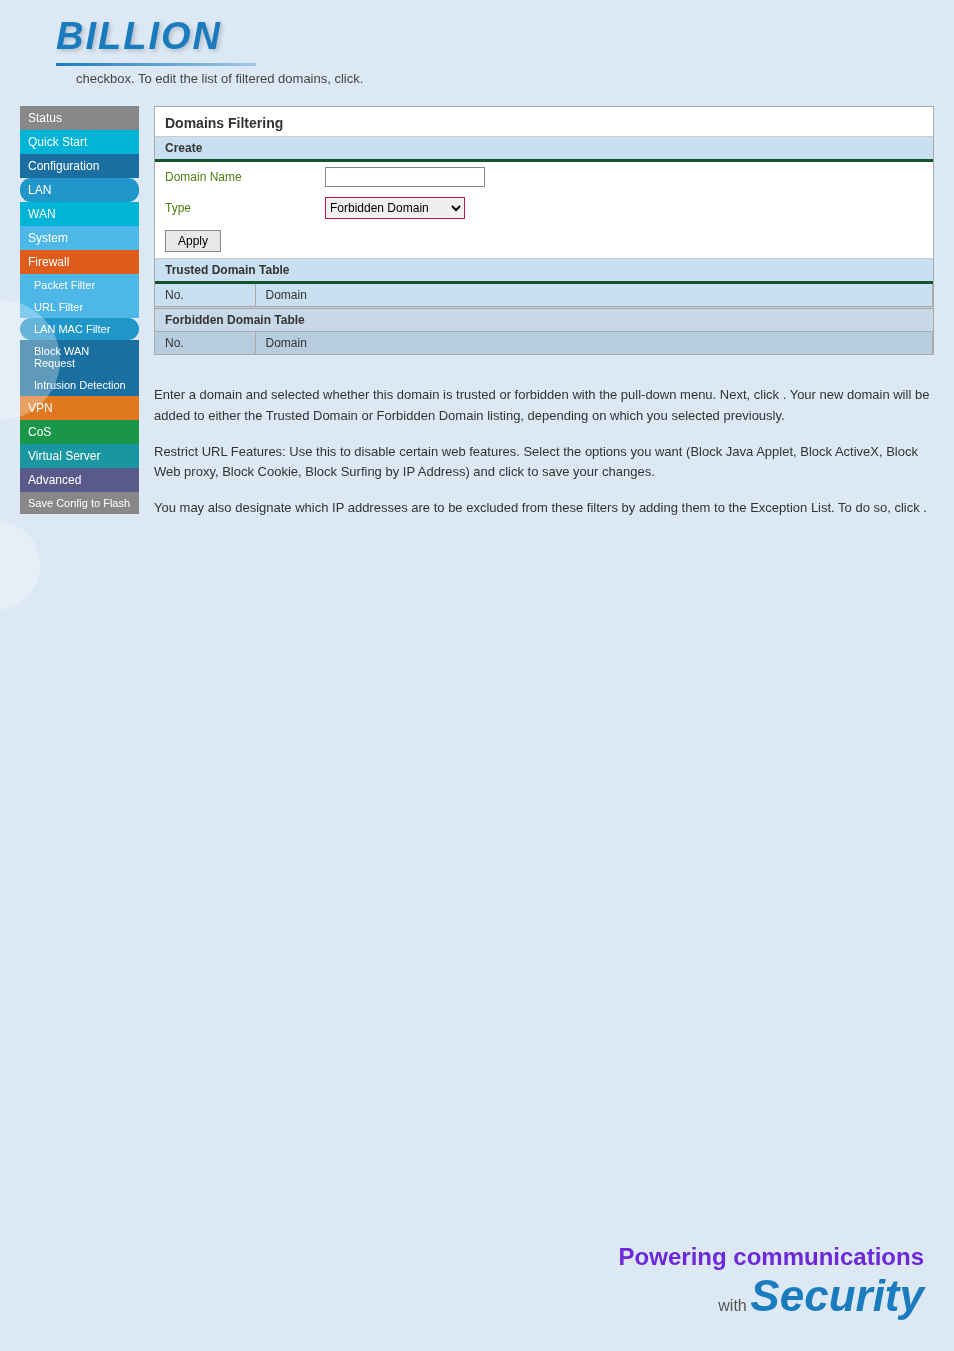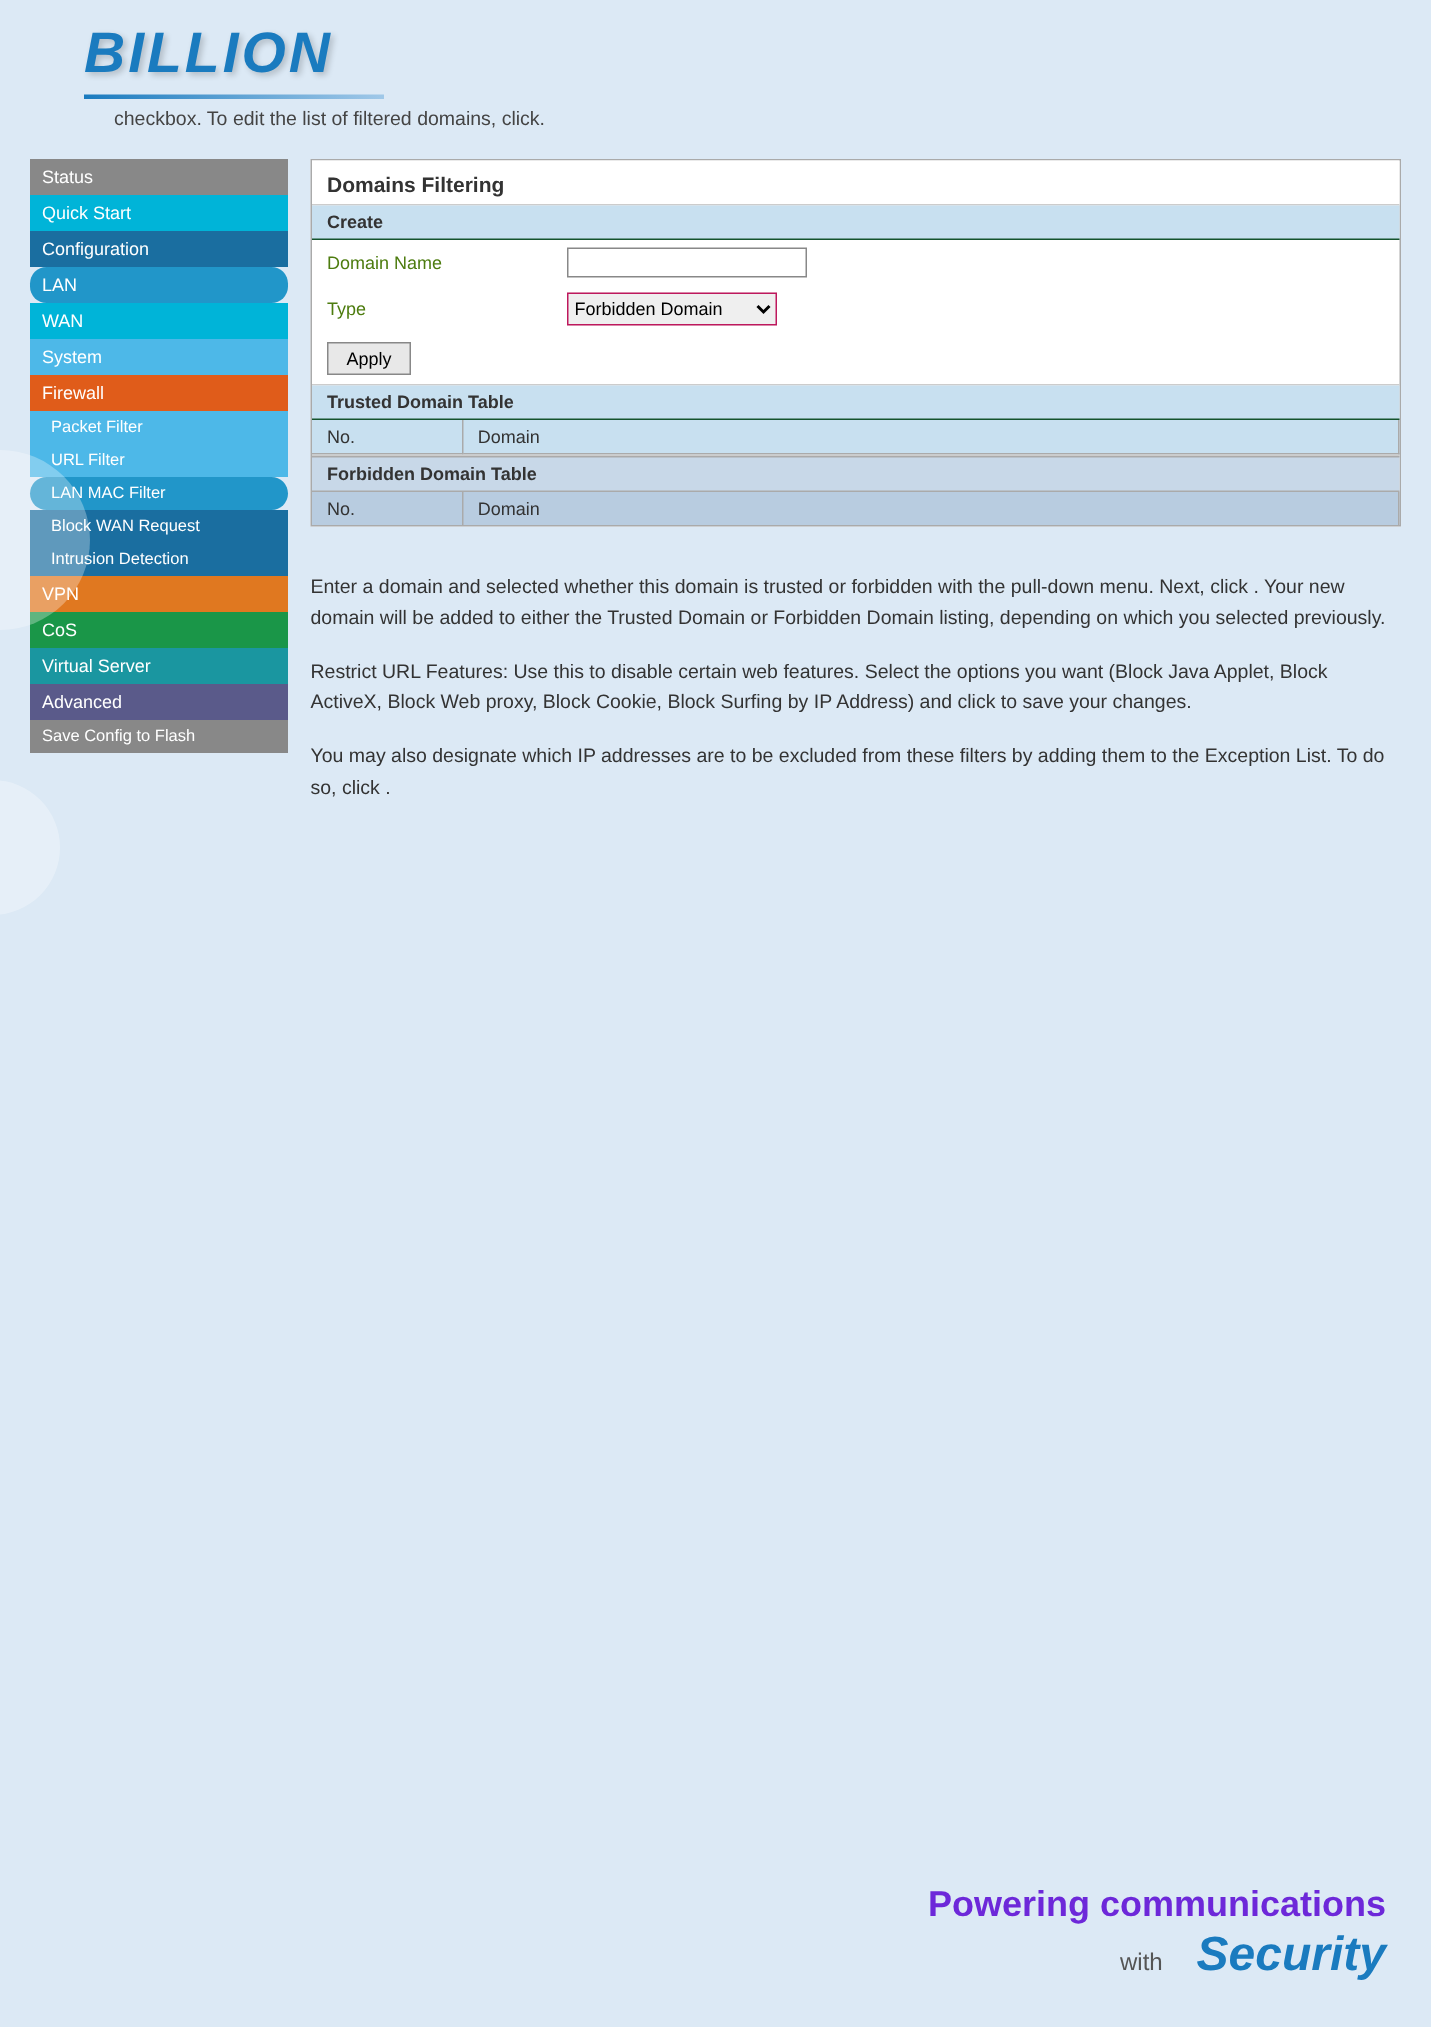"Status" .sidebar { width: 172px -> 119px }
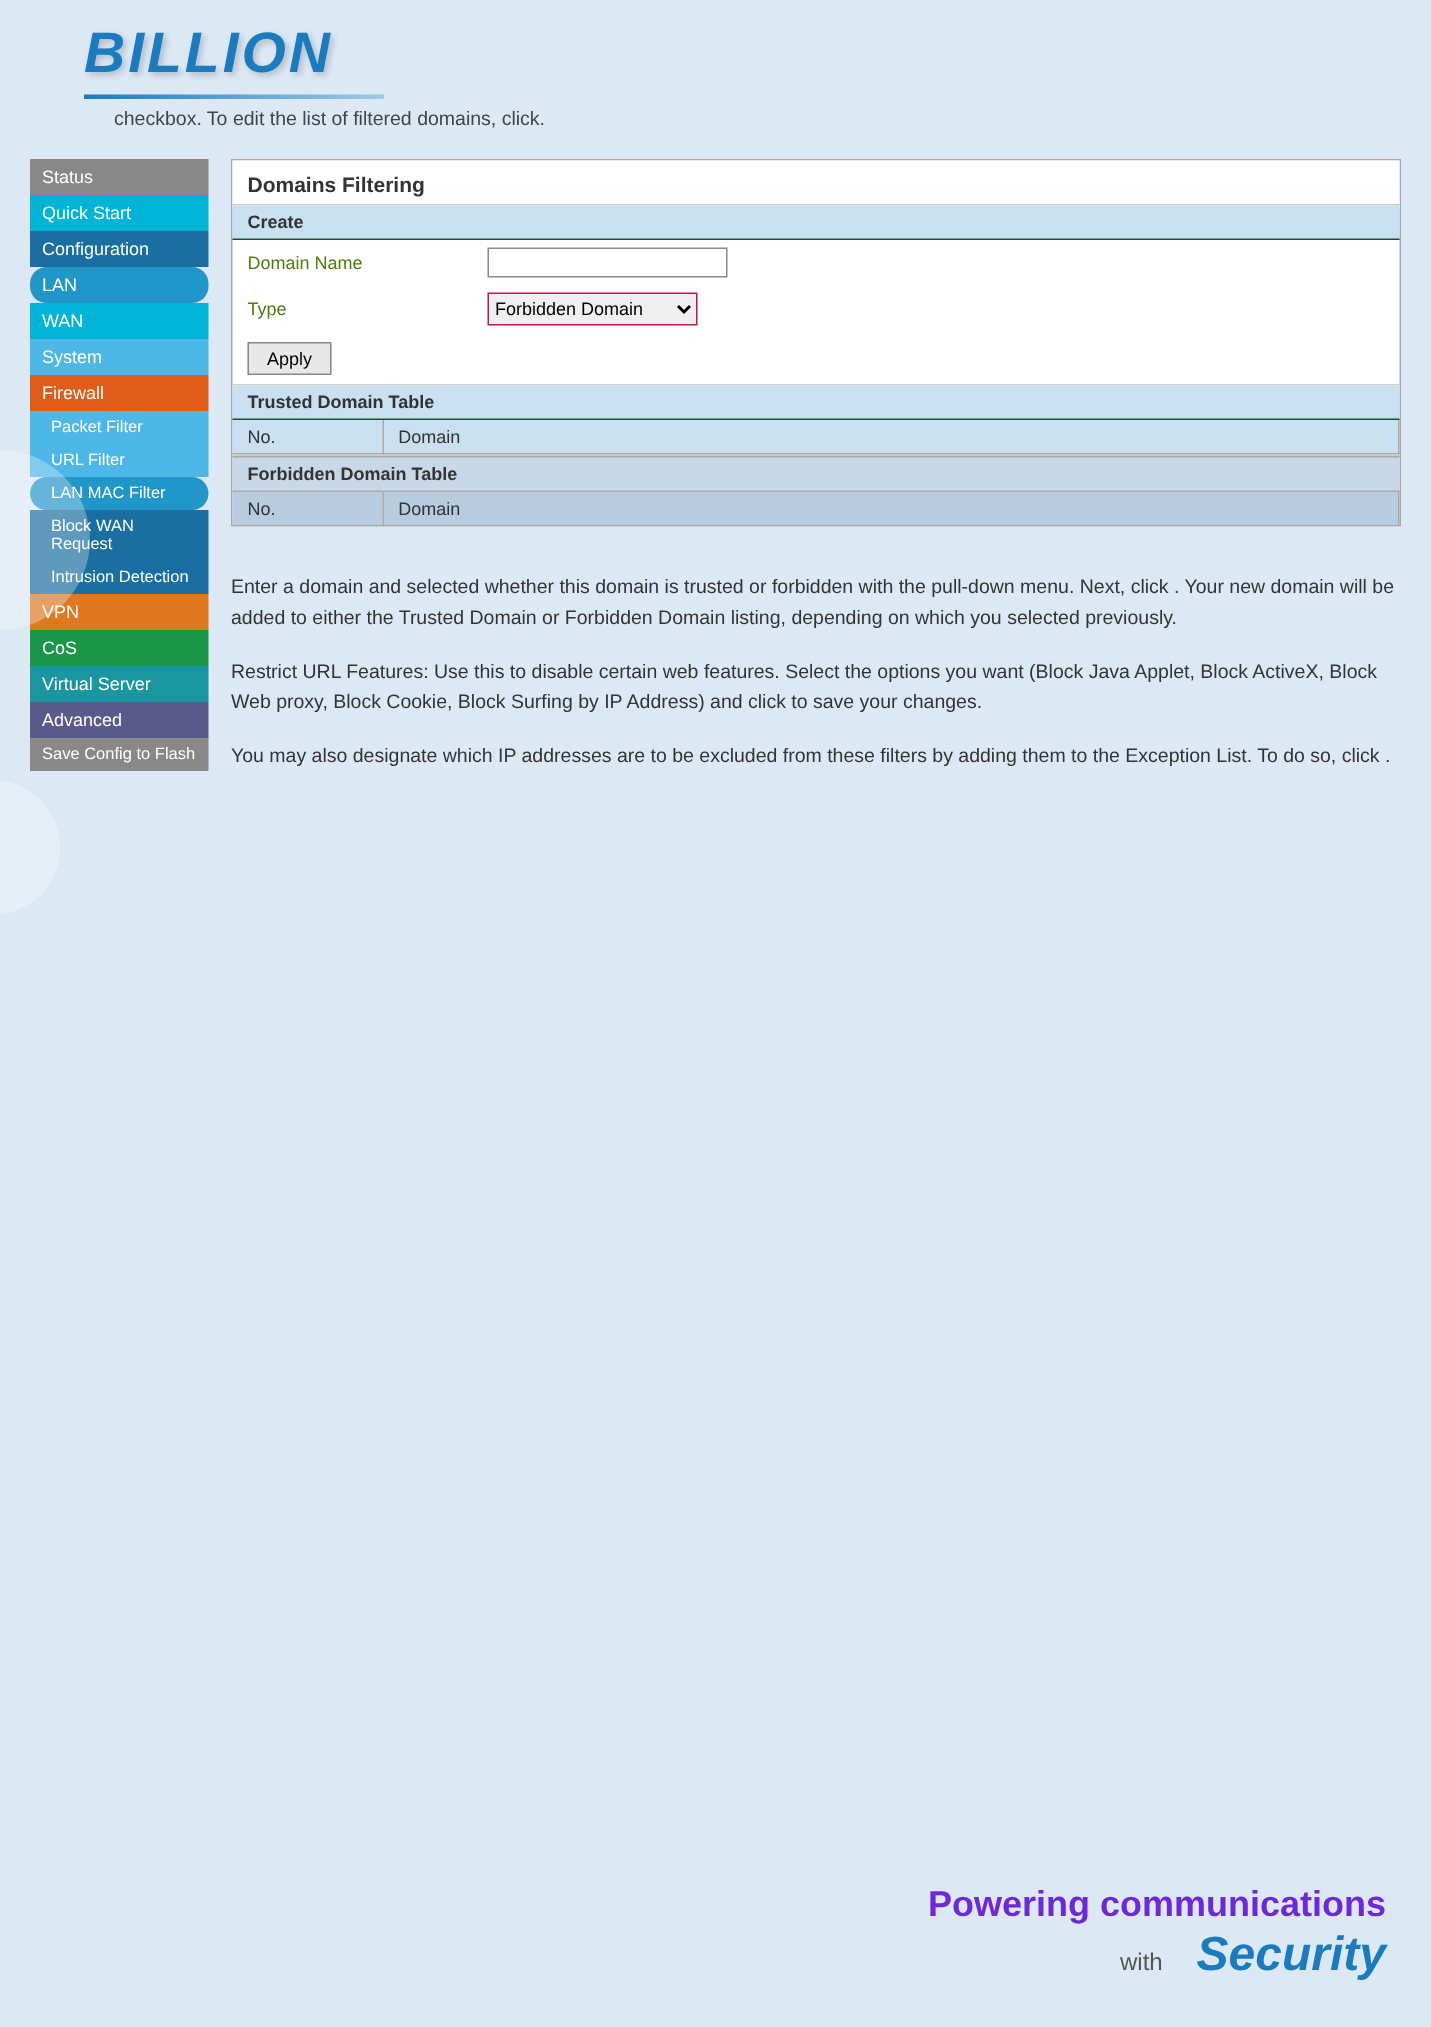"Create" .section-header { border-bottom: 1px solid #14532d -> 3px solid #14532d }
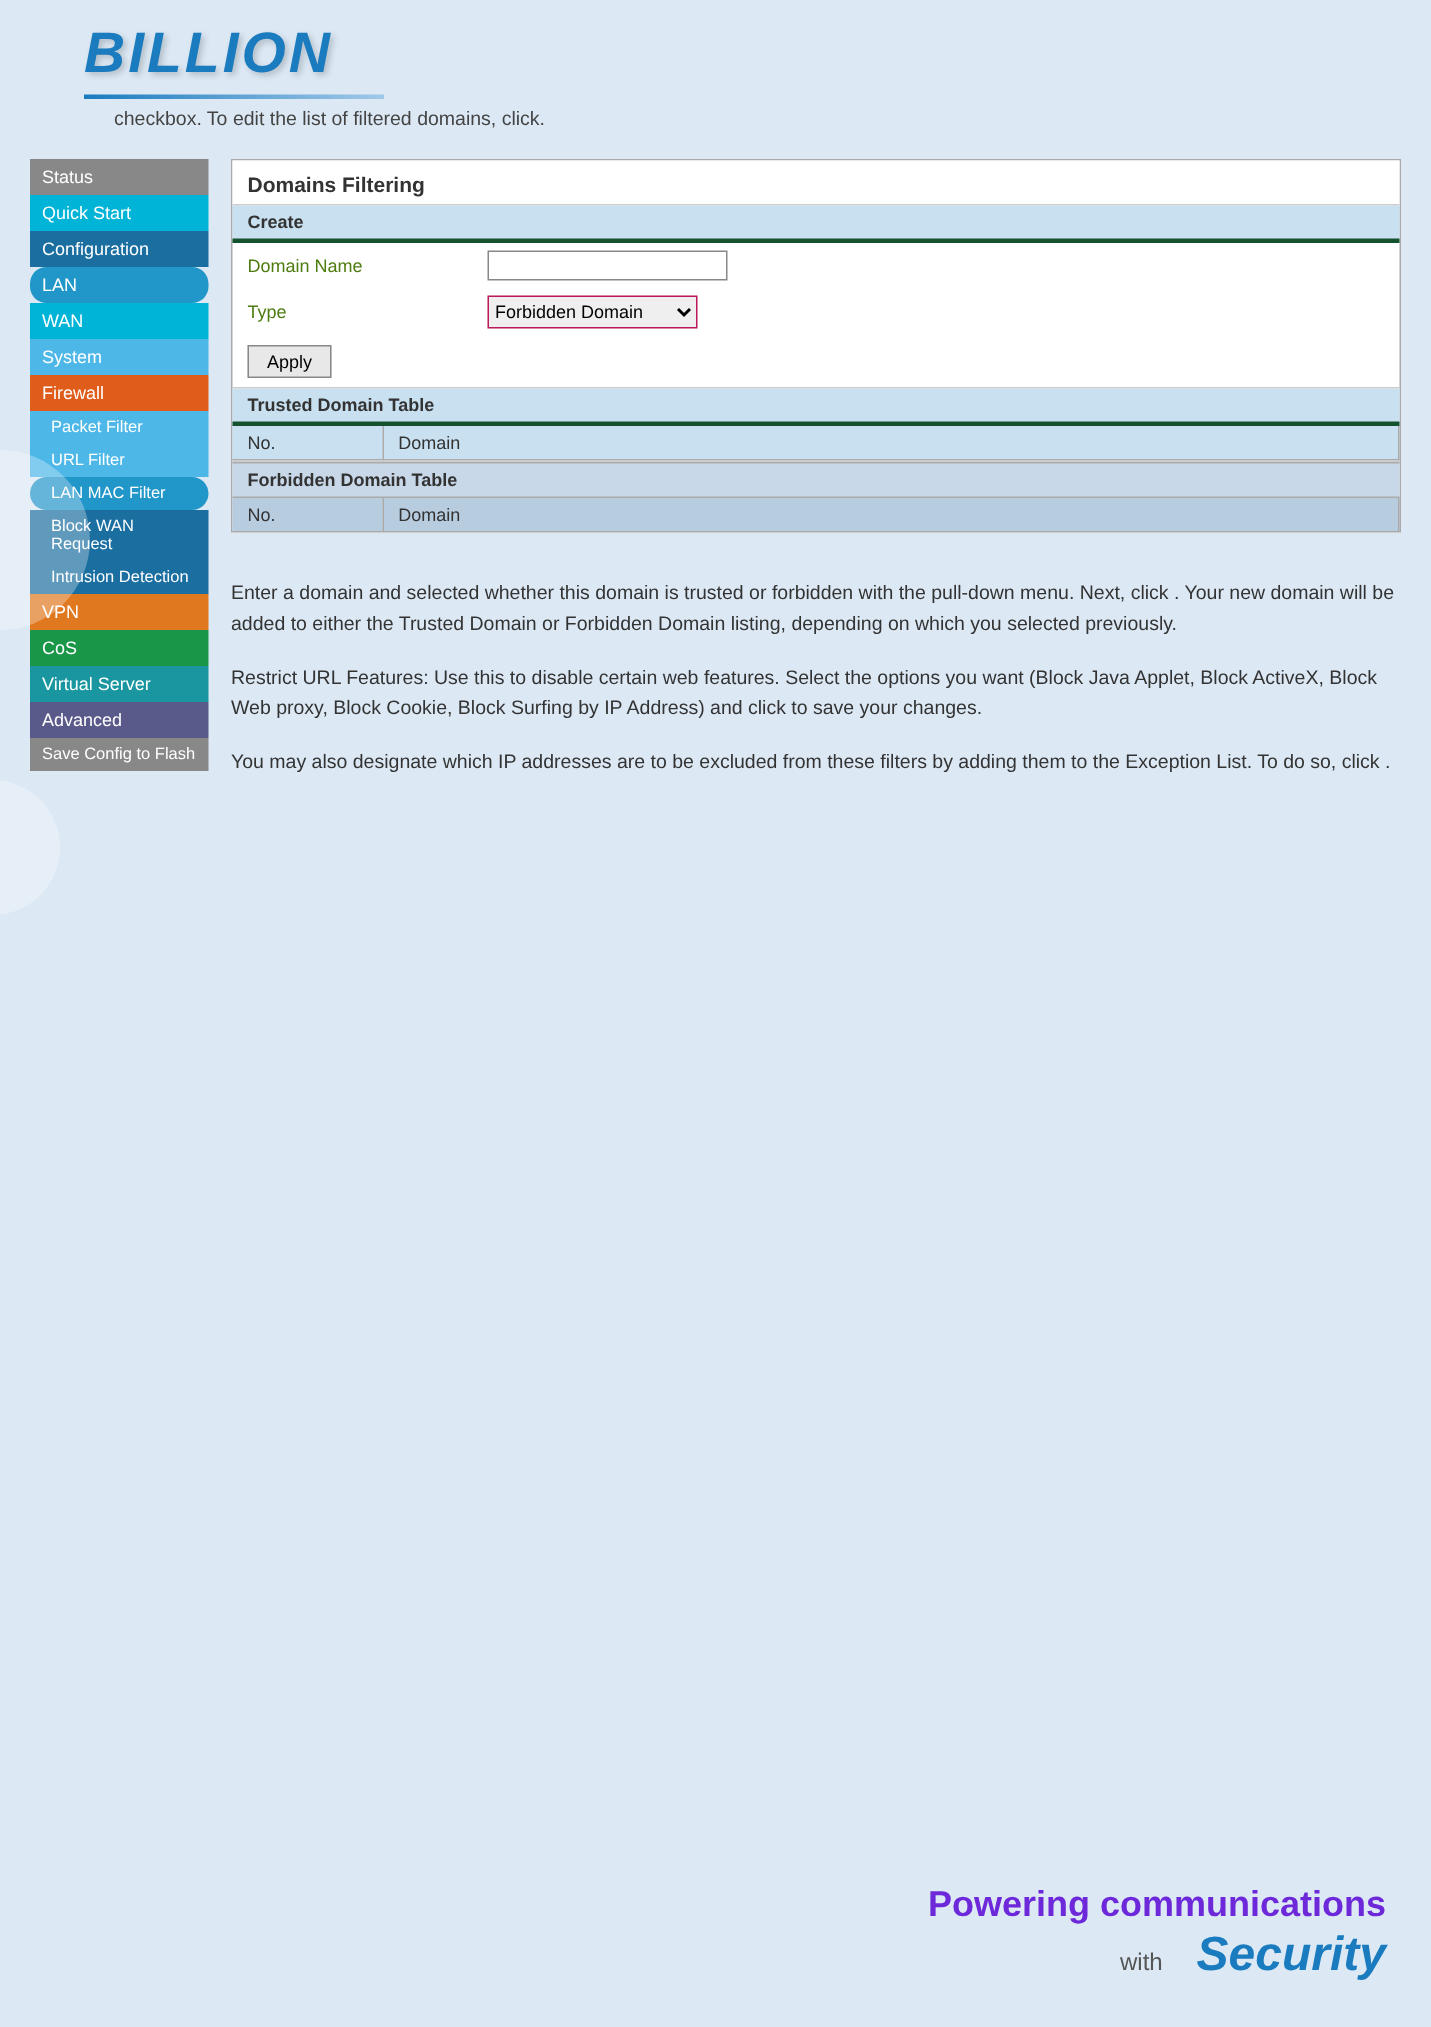"Security" .footer-brand .security { font-size: 32px -> 44px; margin-left: 19px -> none }
